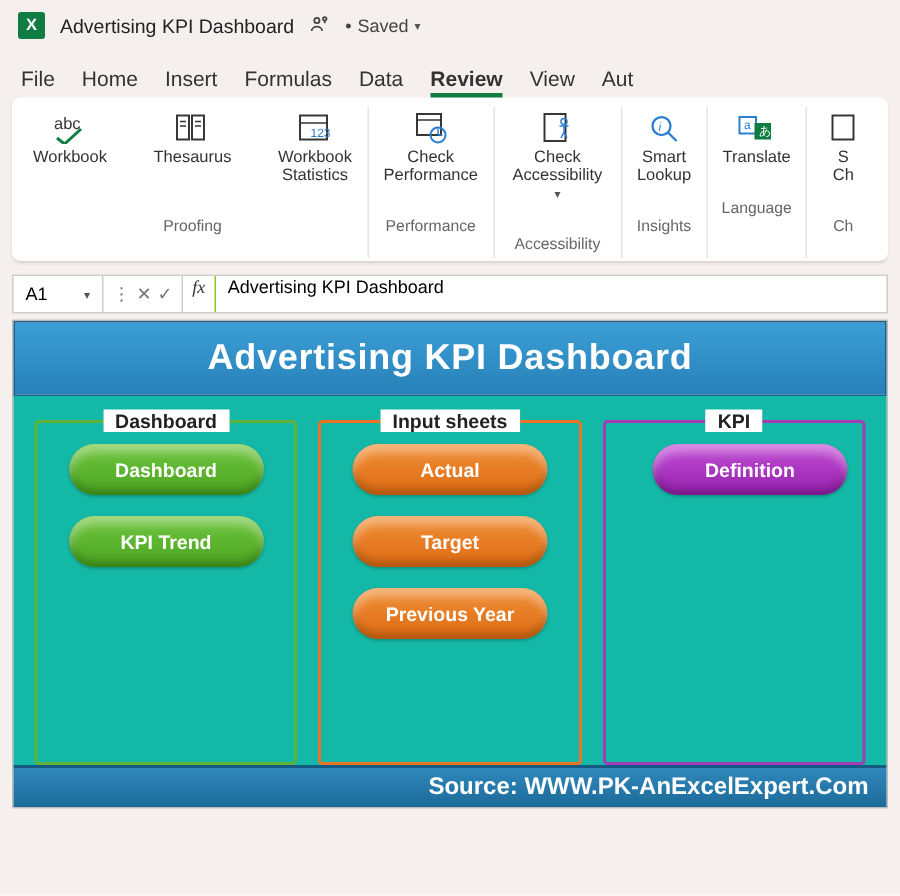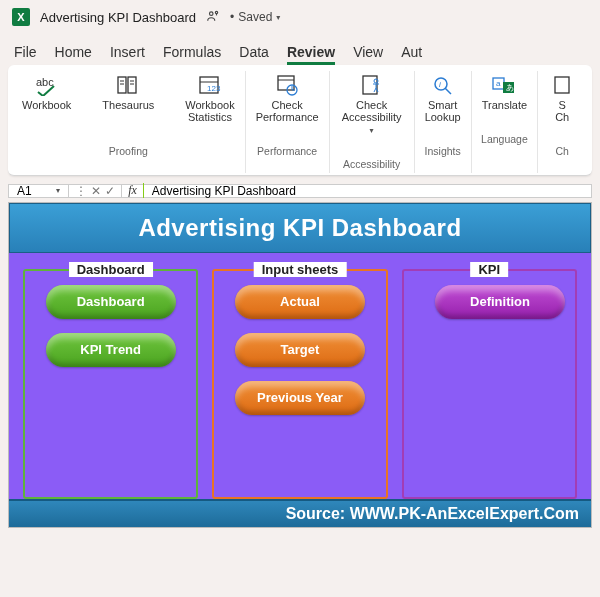"A1" .formula-bar { align-items: center -> none; height: 14px -> 26px }
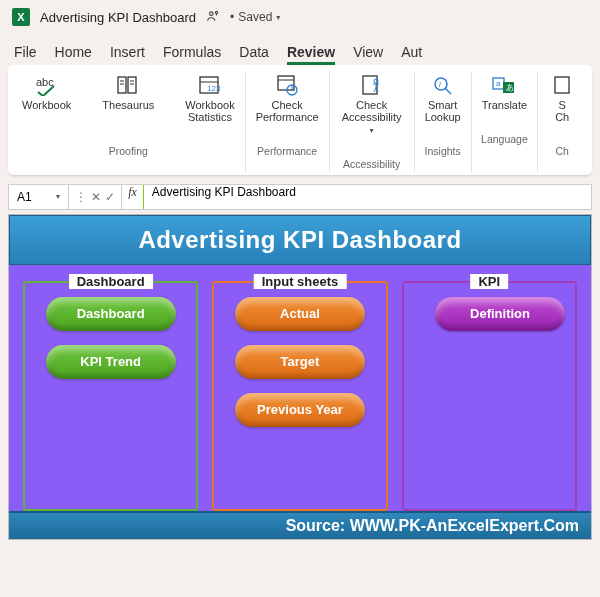"Dashboard" .dash-body { background: #8b5cf6 -> #14b8a6 }
